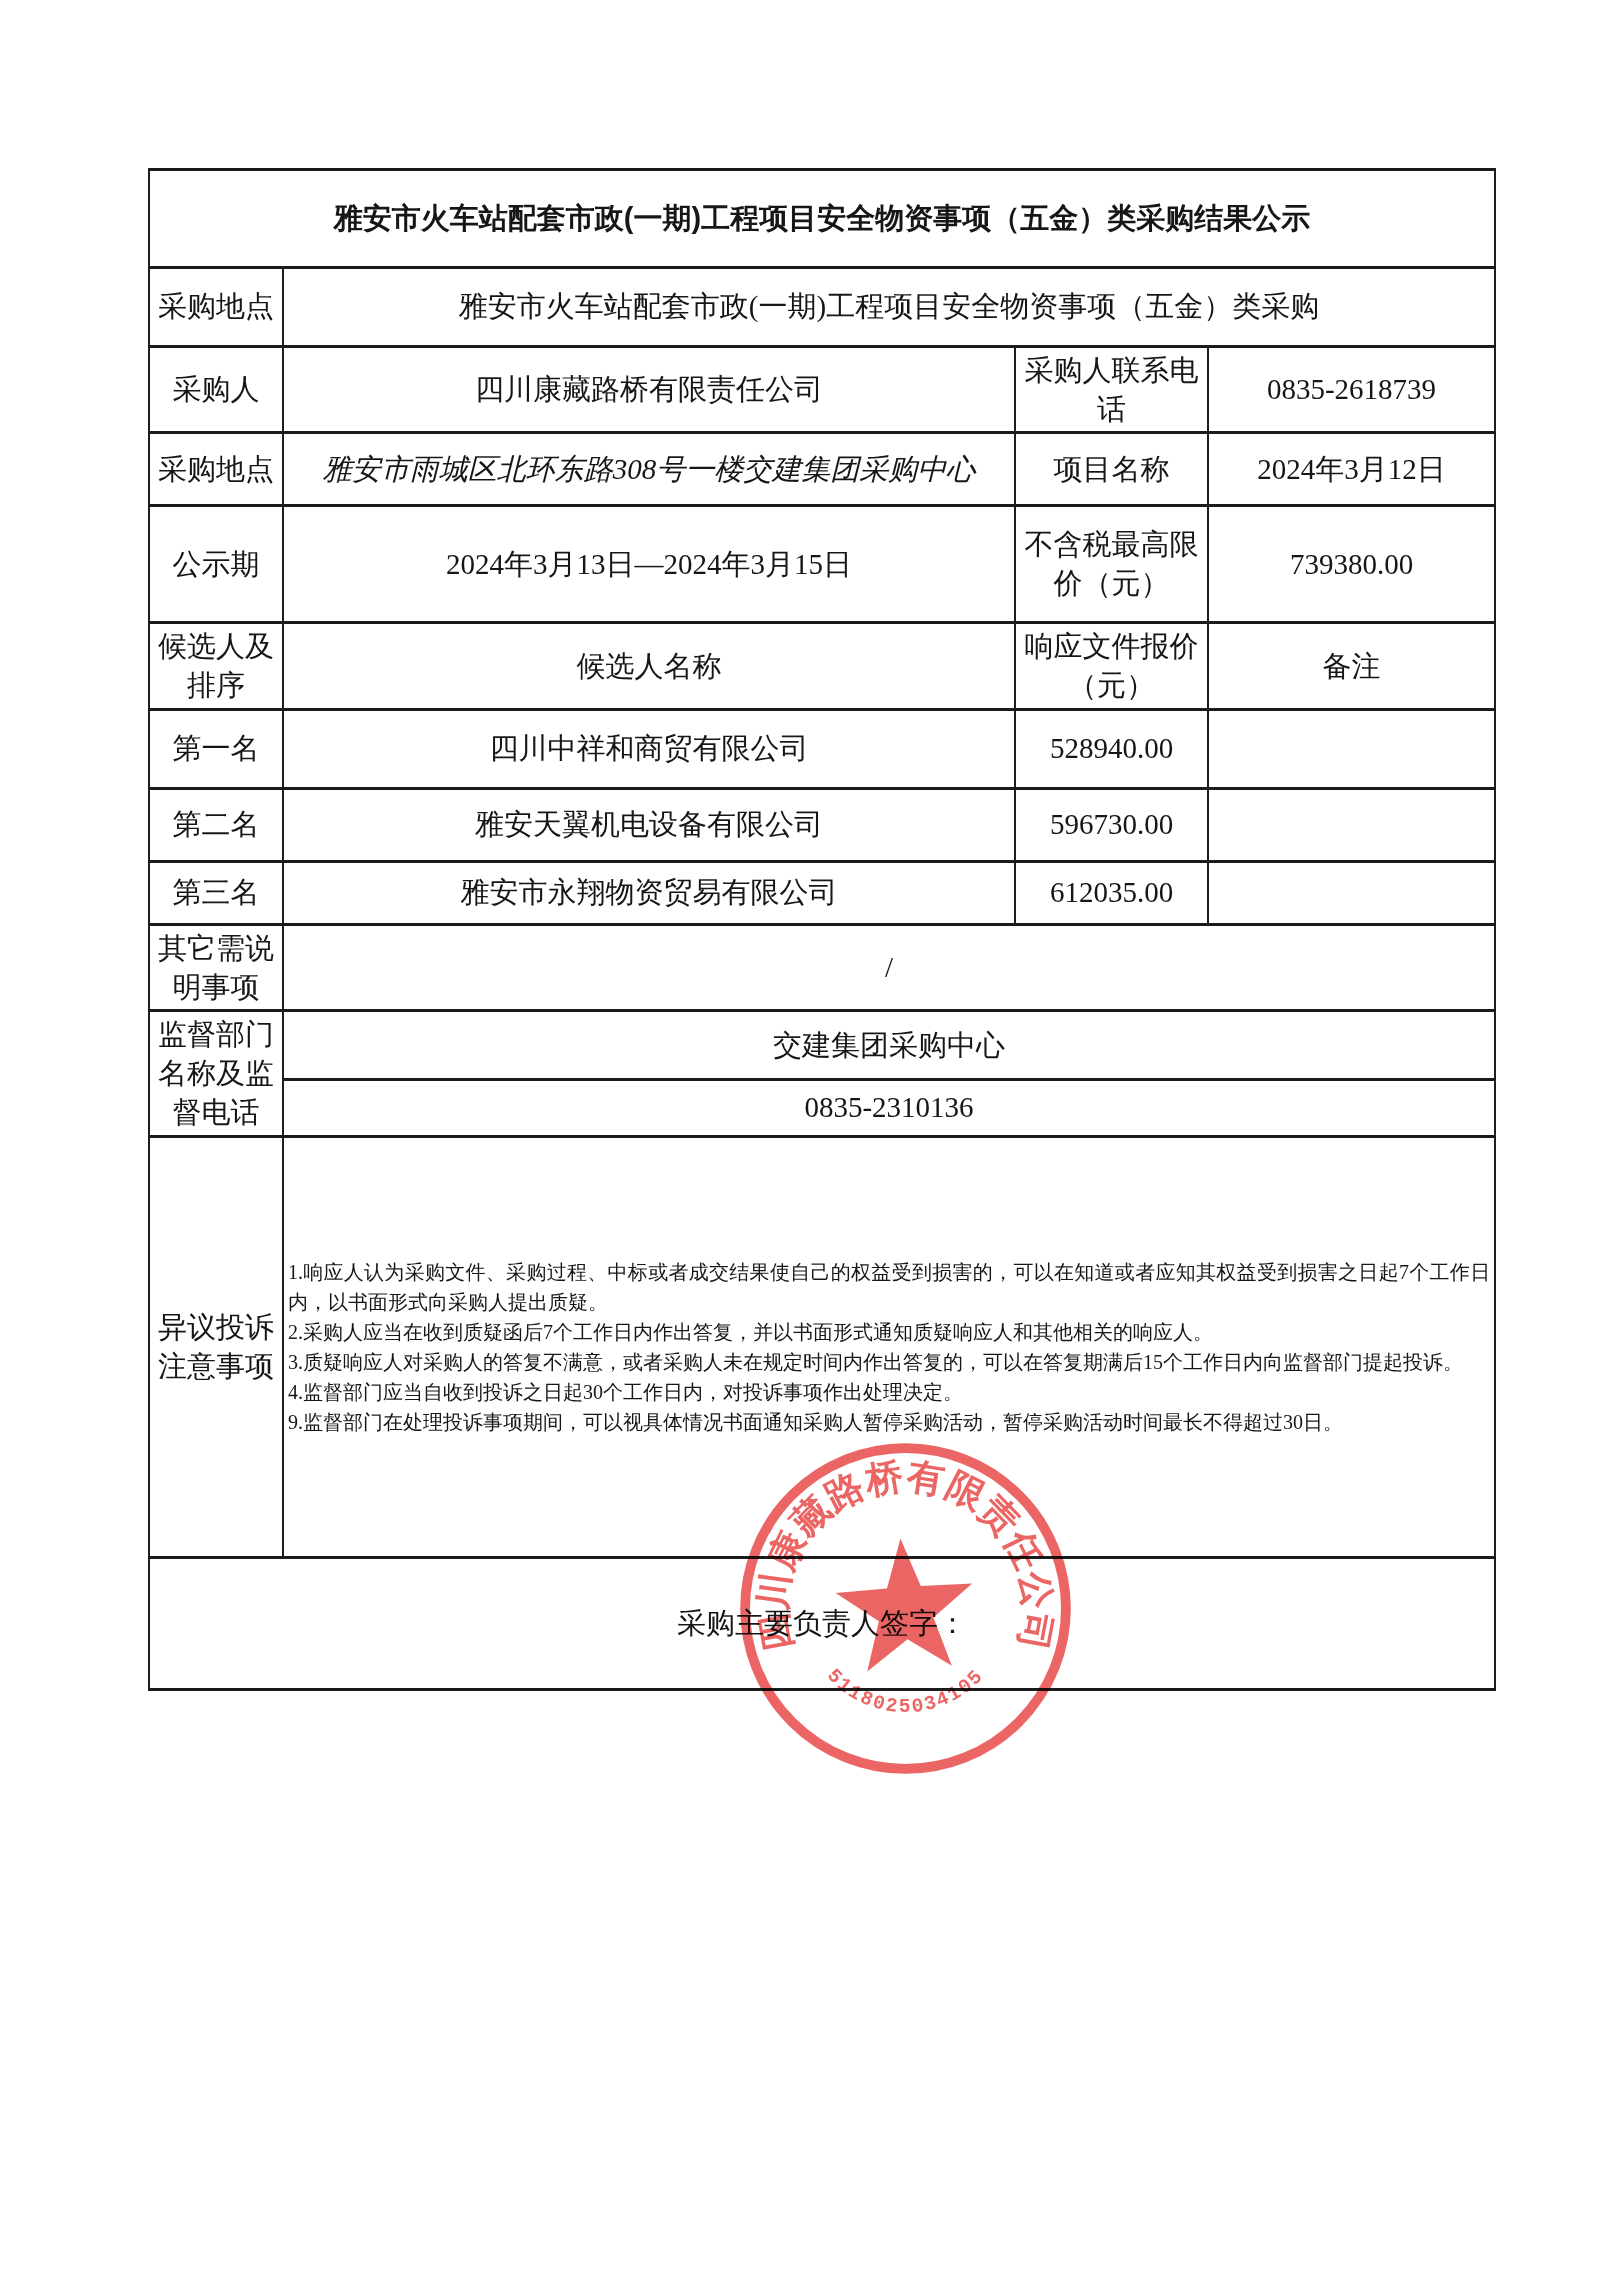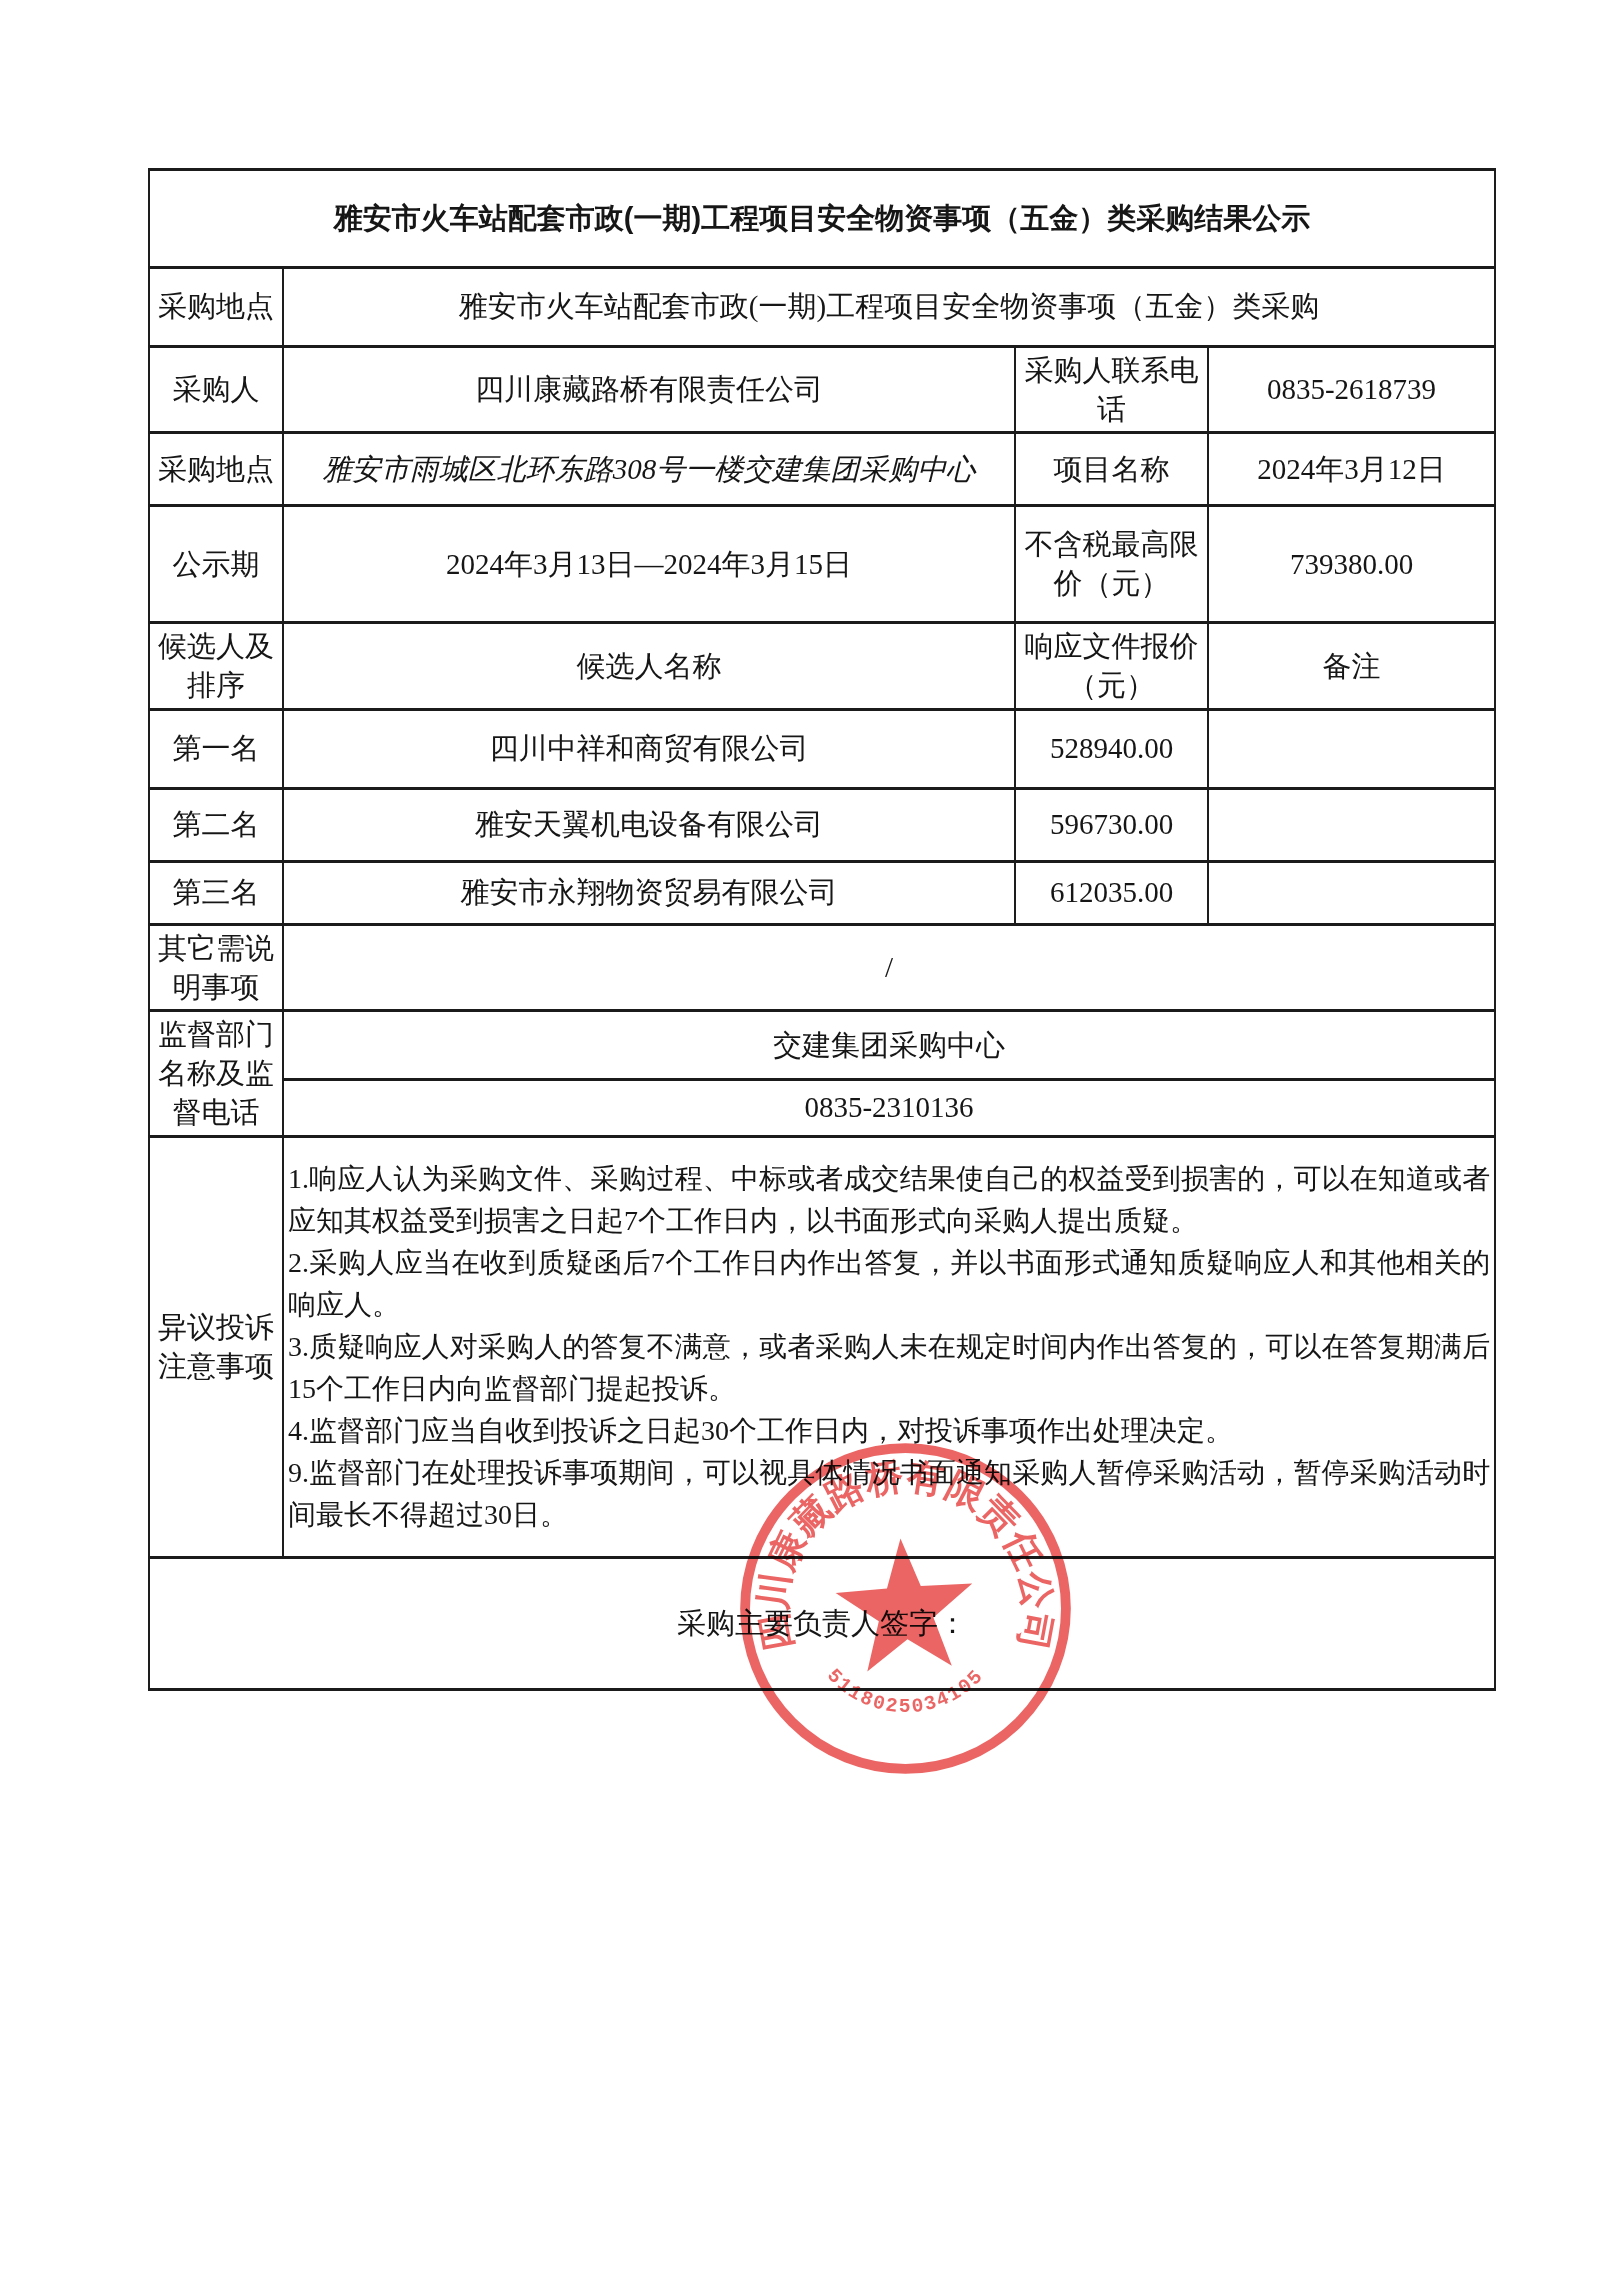"1.响应人认为采购文件、采购过程、中标或者成交结果使自己的权益受到损害的，可以在" .objection-cell .para { font-size: 28px -> 20px }
